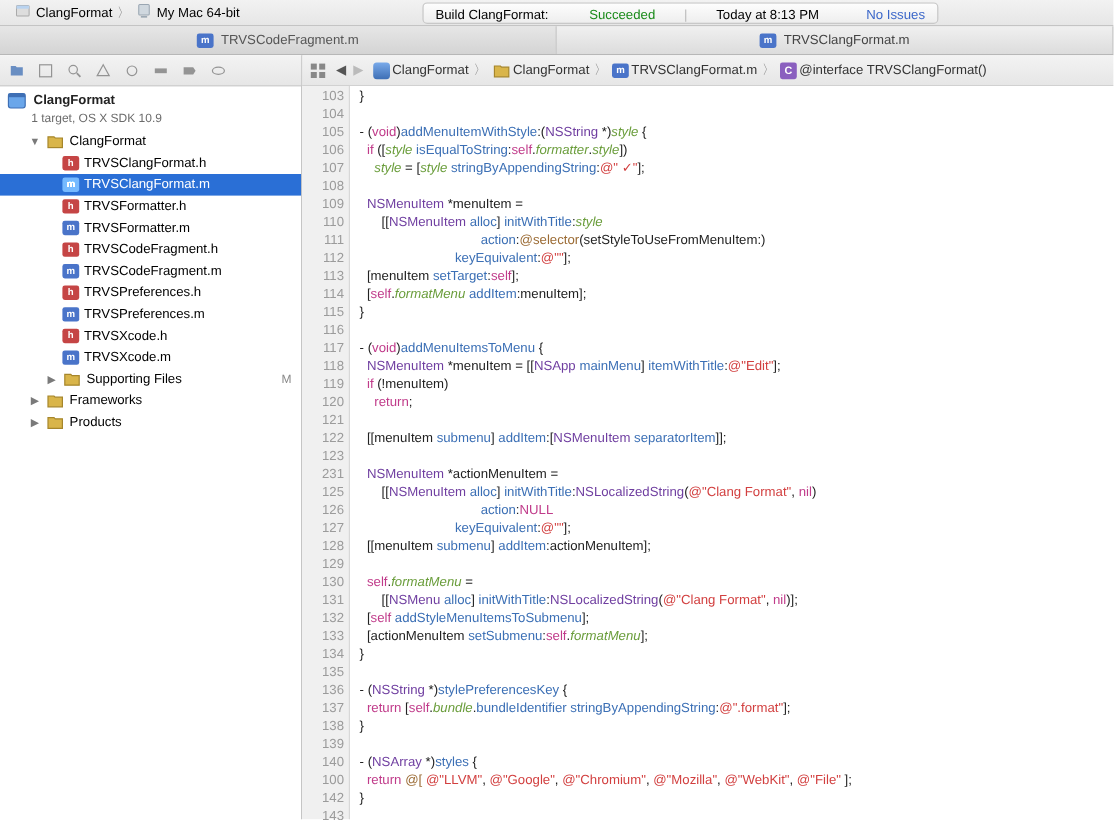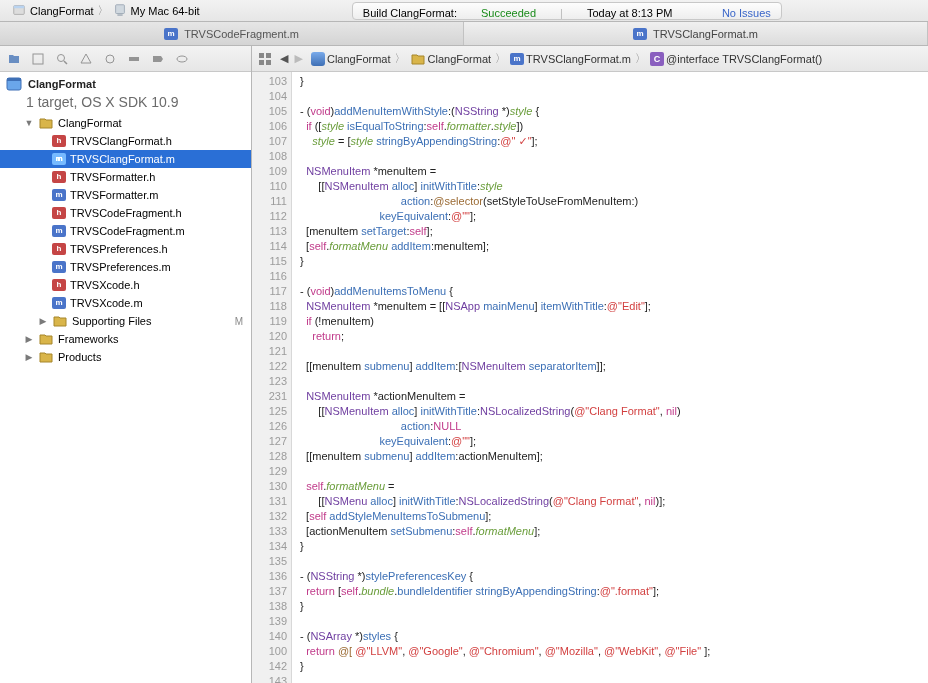"Succeeded" .statusbar .succeeded { margin-left: none -> 10px }
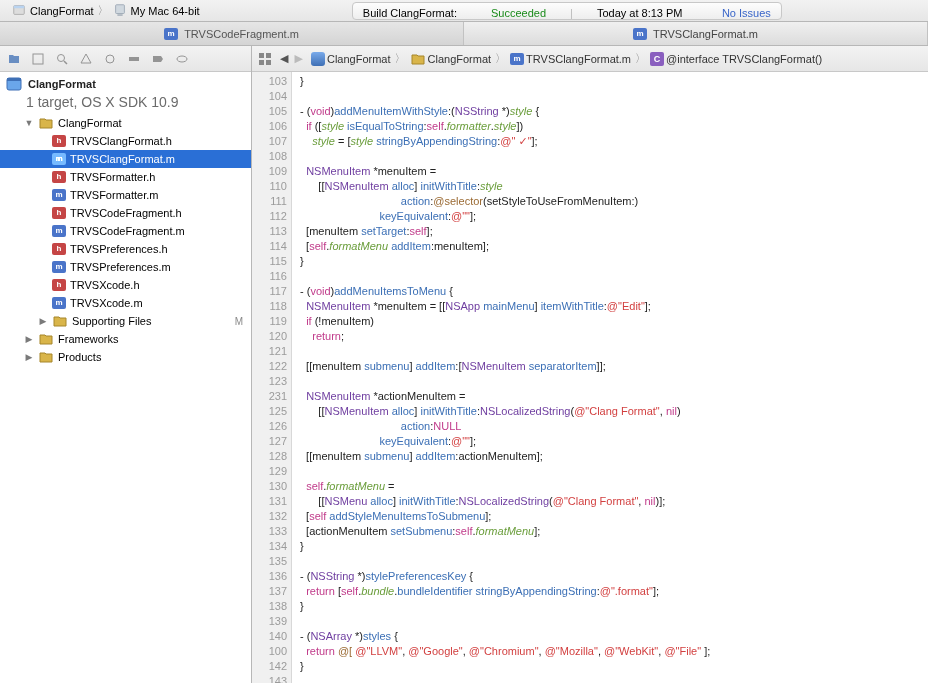"1 target, OS X SDK" .proj-sub { font-size: 14px -> 10px }
